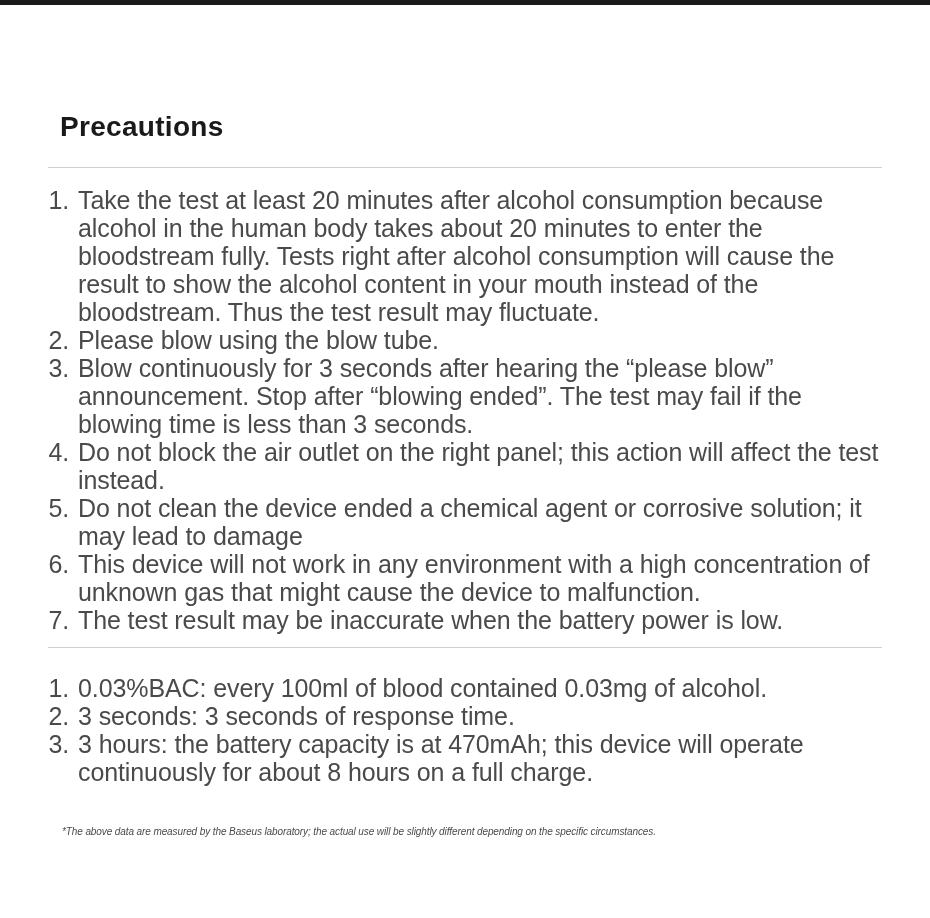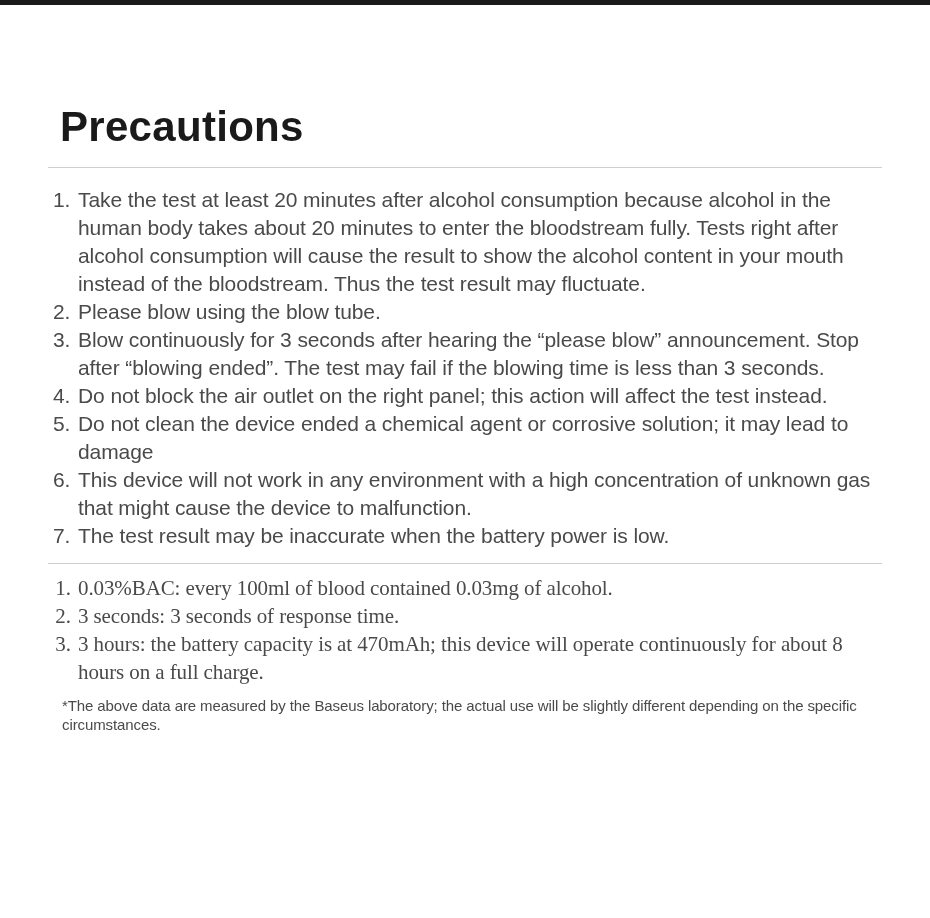"Precautions" h1.section-title { font-size: 42px -> 28px }
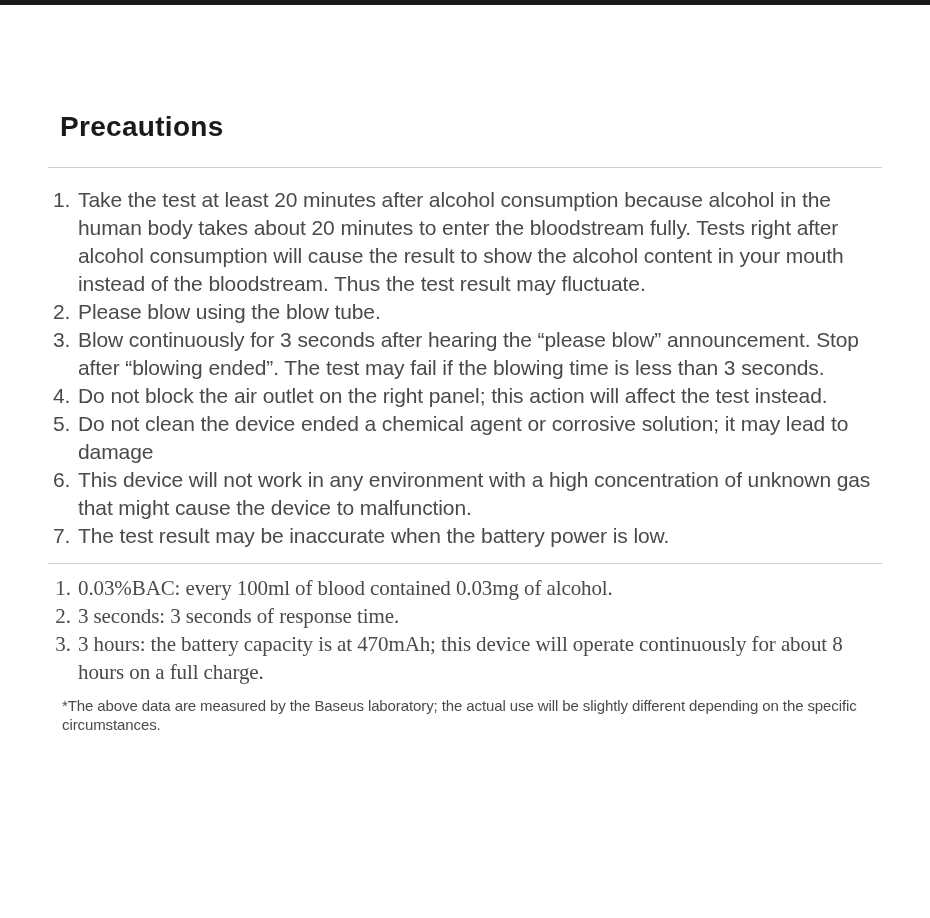"Take the test at least" ol.numbered-list { font-size: 21px -> 25px }
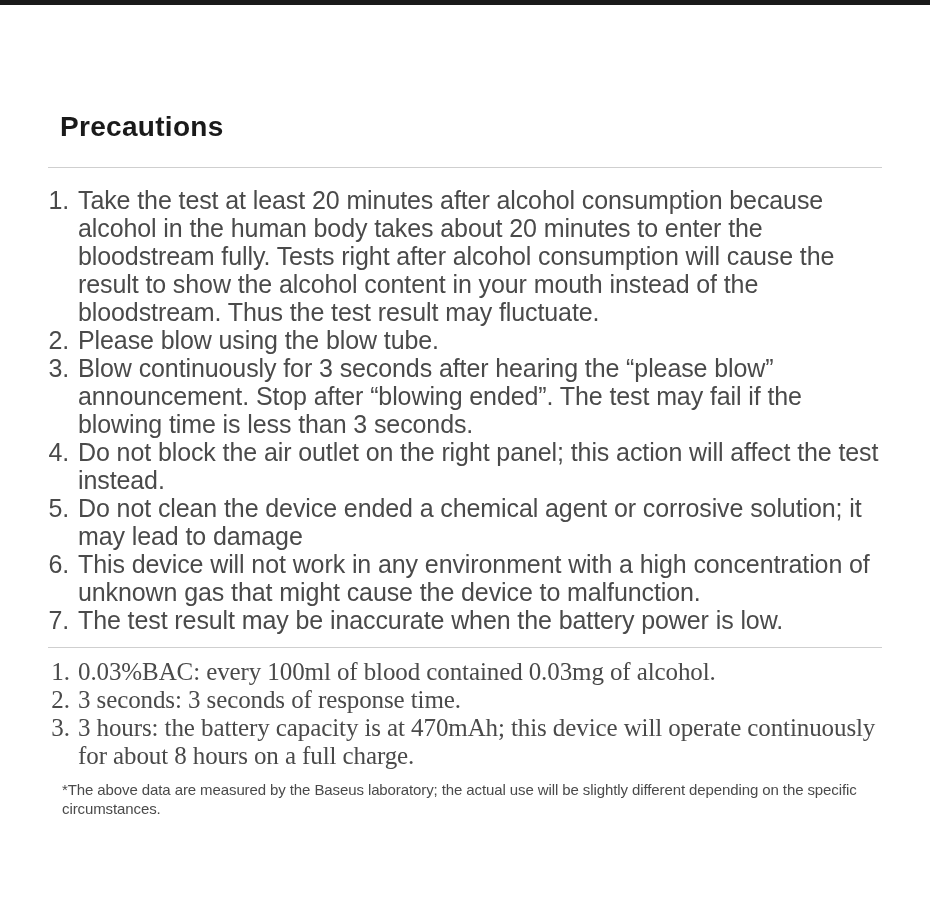"0.03%BAC: every 100ml of blood" .note-section ol.numbered-list { font-family: Liberation Serif, serif -> none; margin-top: 10px -> 26px }
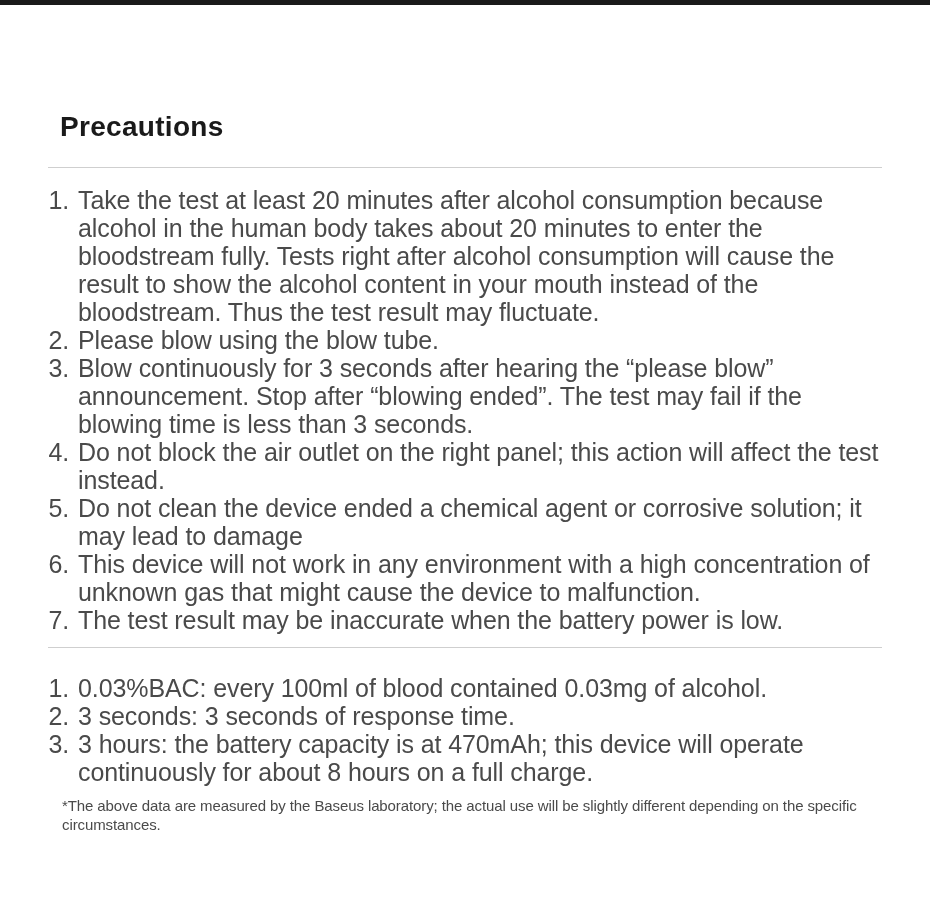"*The above data are measured" p.footnote { font-size: 15px -> 10px; font-style: none -> italic; margin: 10px 0 0 14px -> 36px 0 0 14px }
